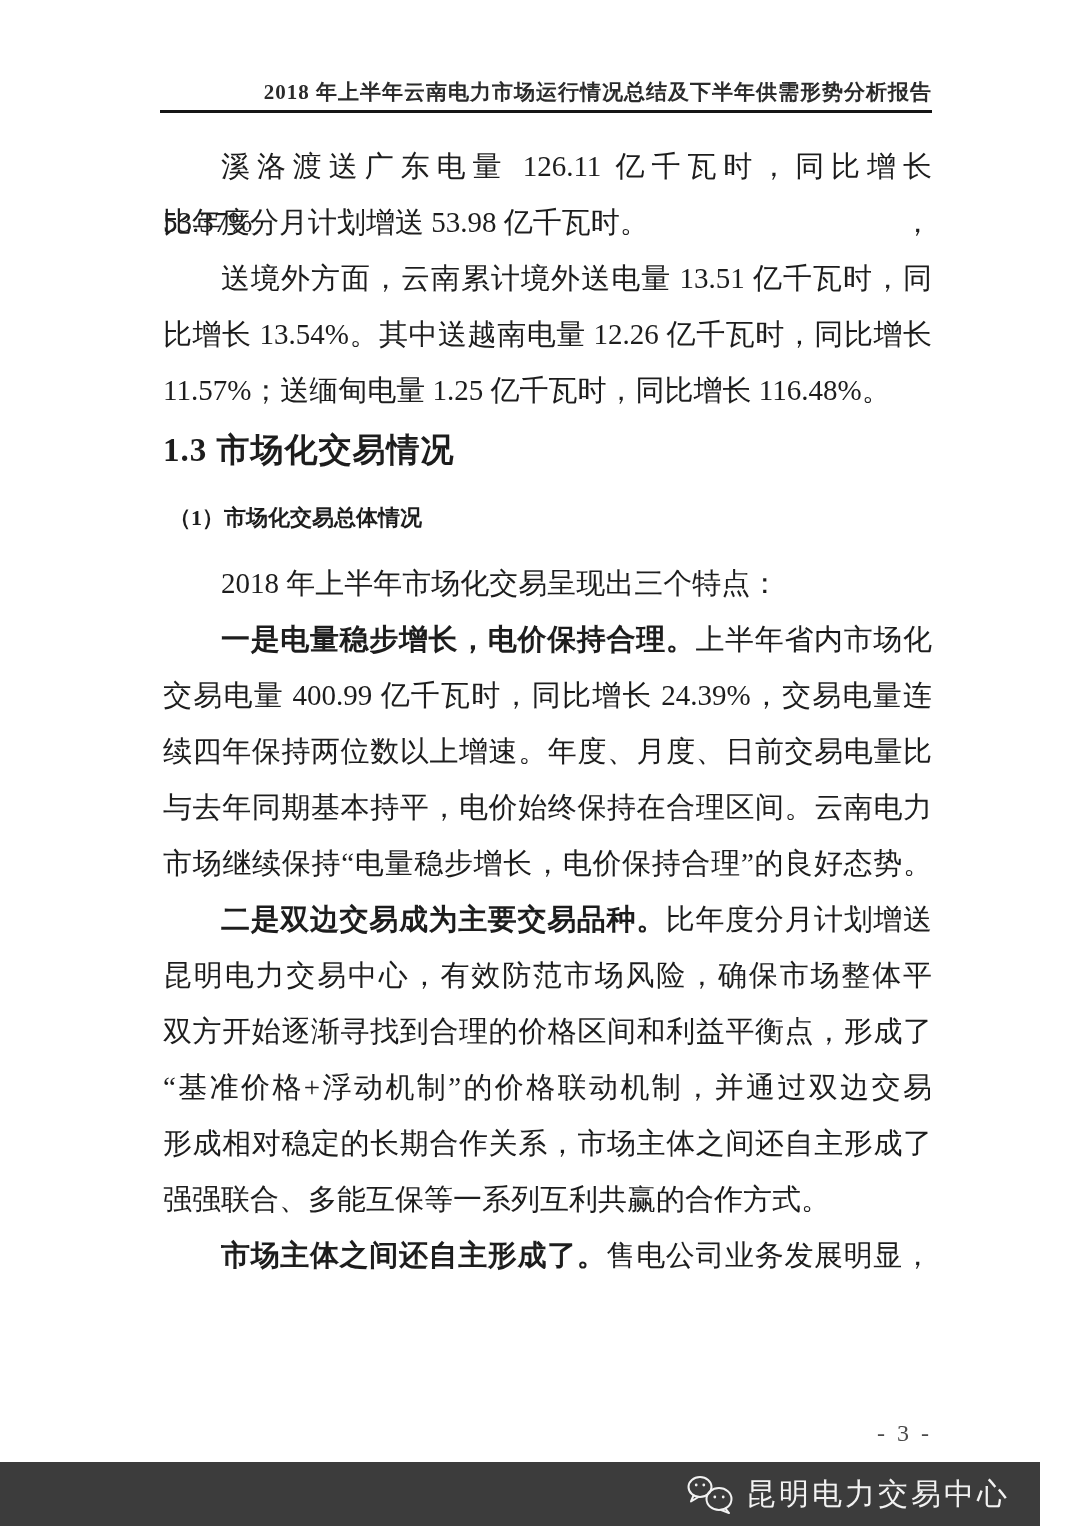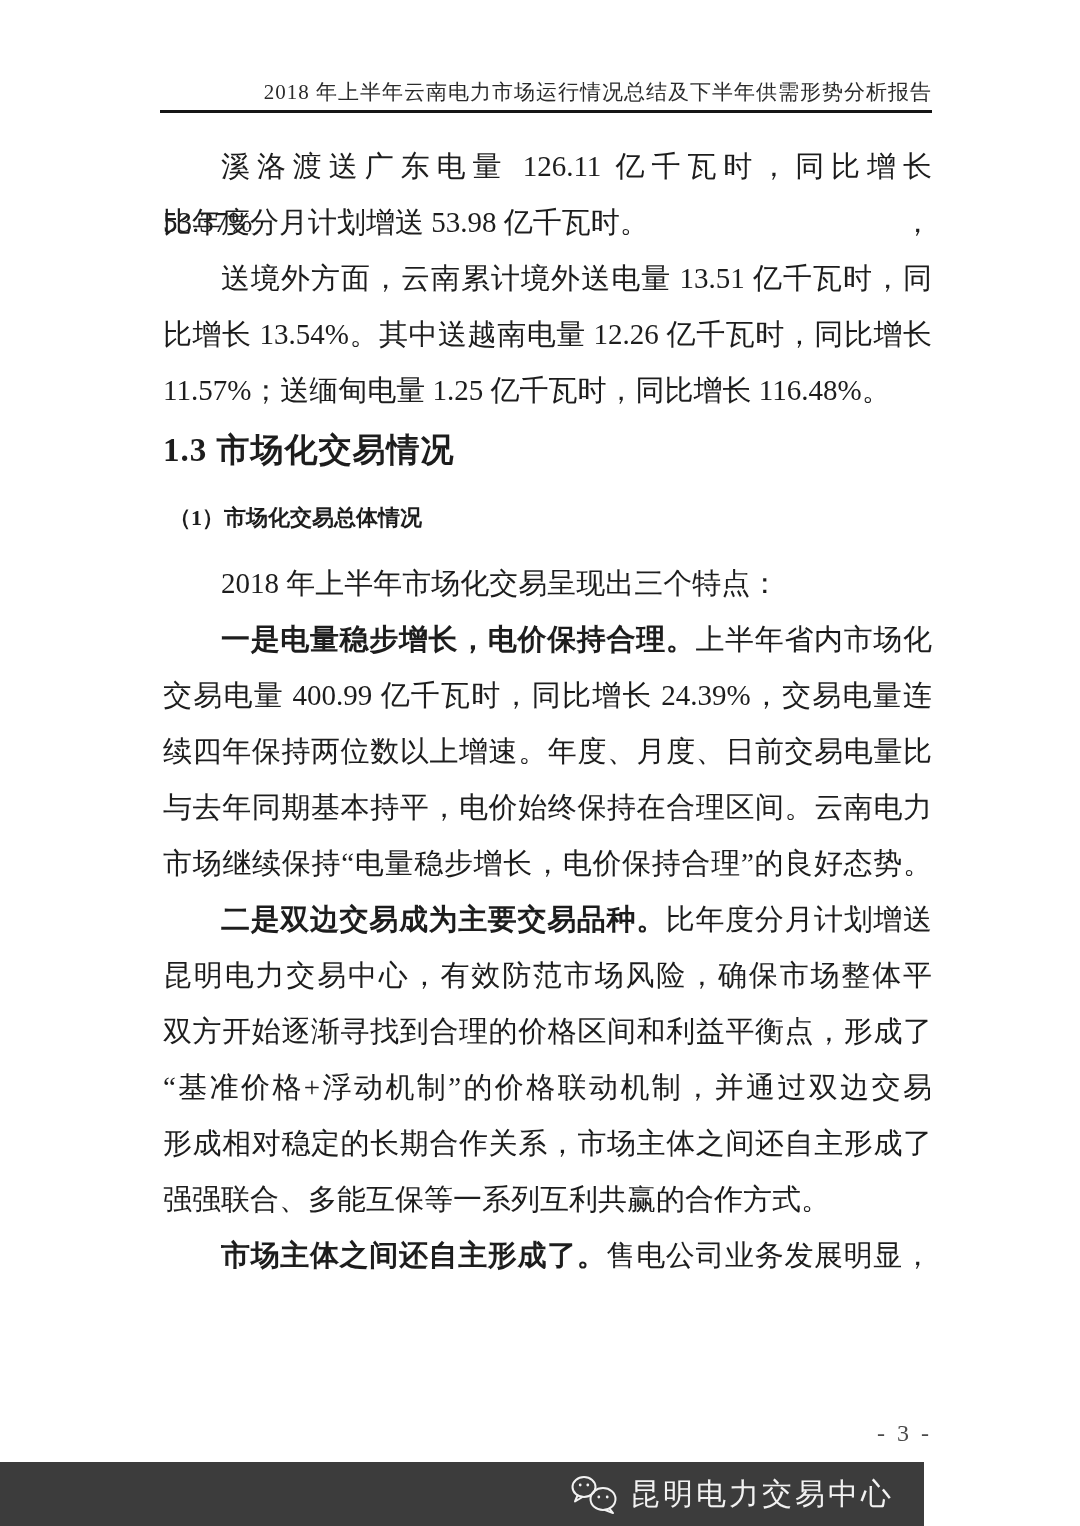"2018 年上半年云南电力市场运行情况总结及下半年供需形势分析报告" .header-title { font-weight: none -> bold }
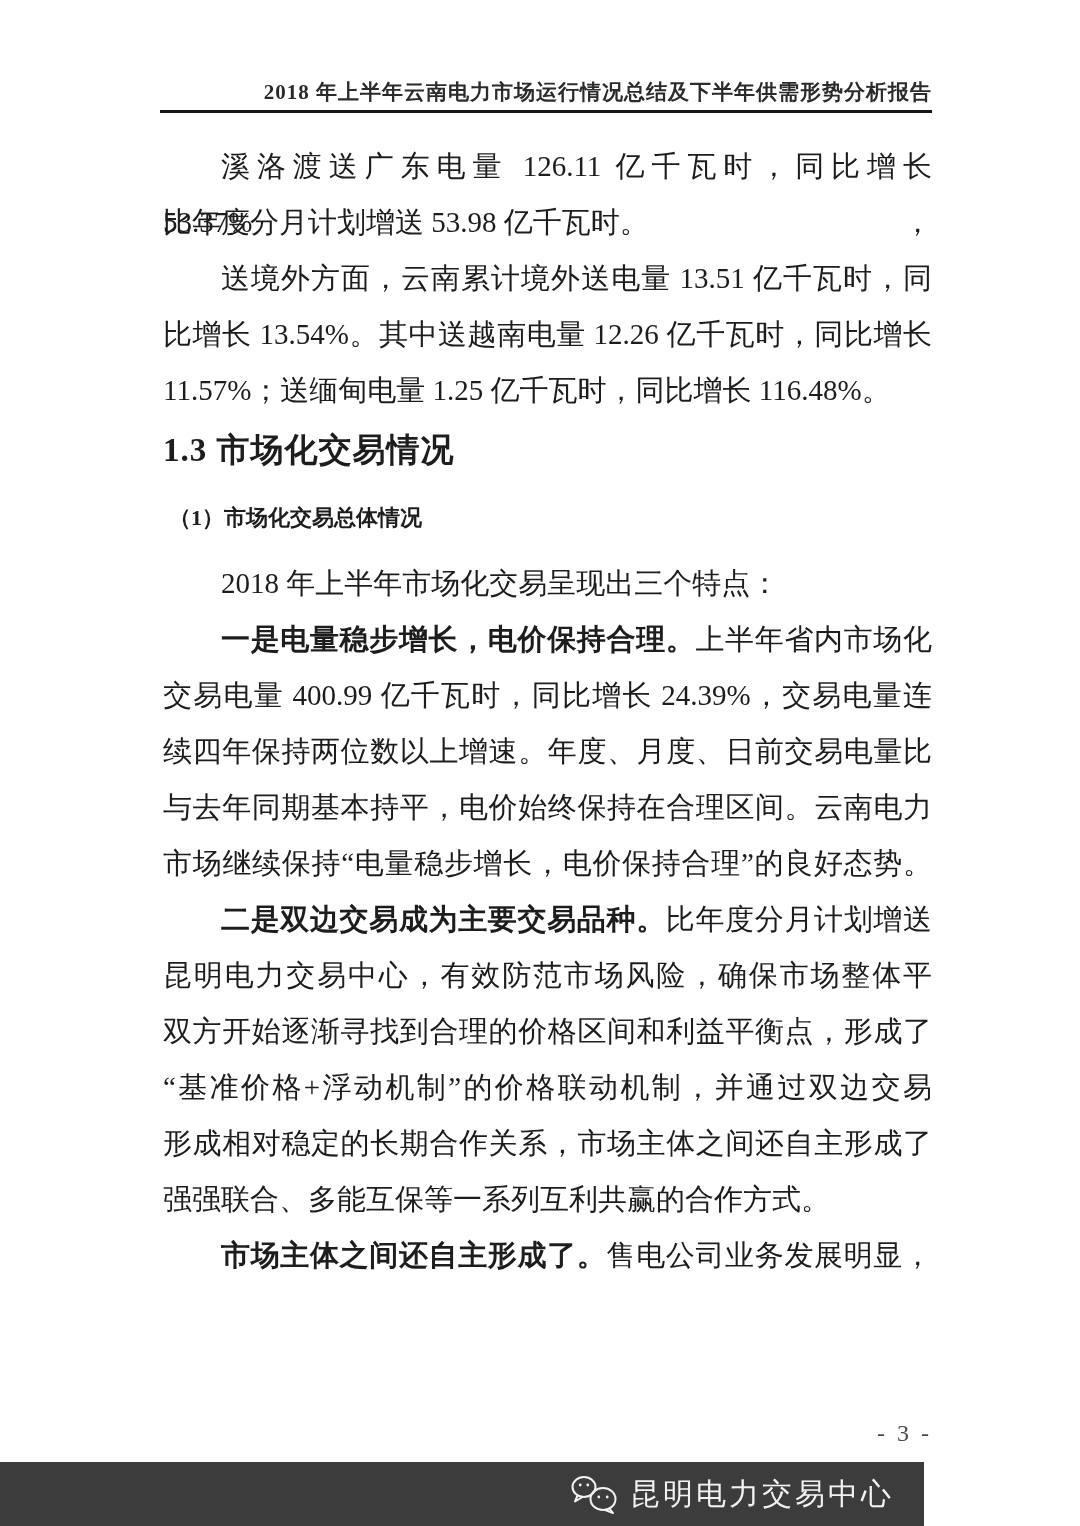"昆明电力交易中心" .footer { width: 924px -> 1040px }
